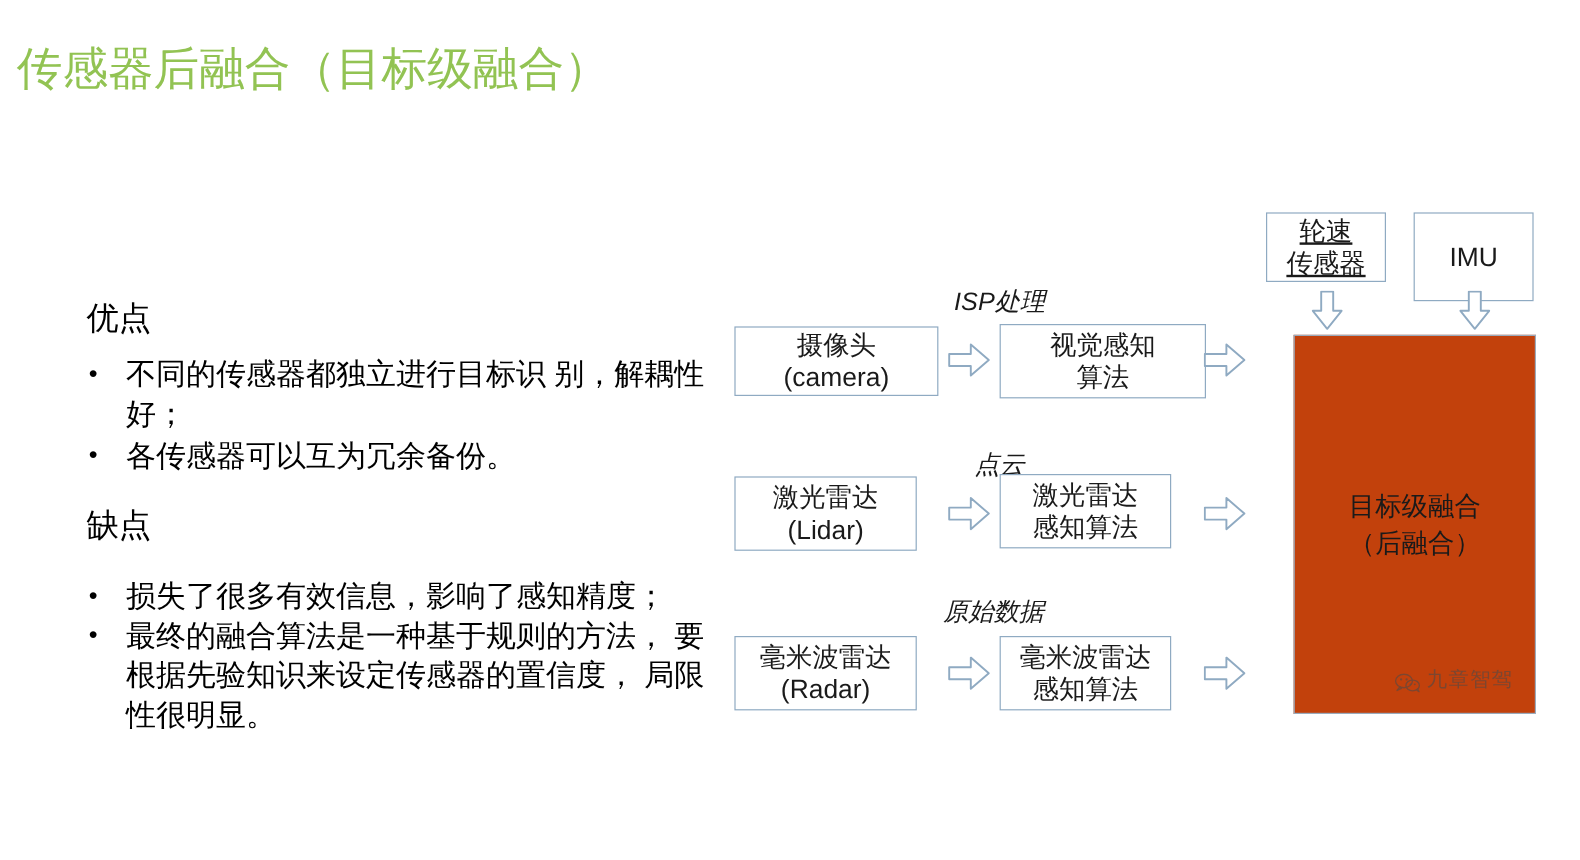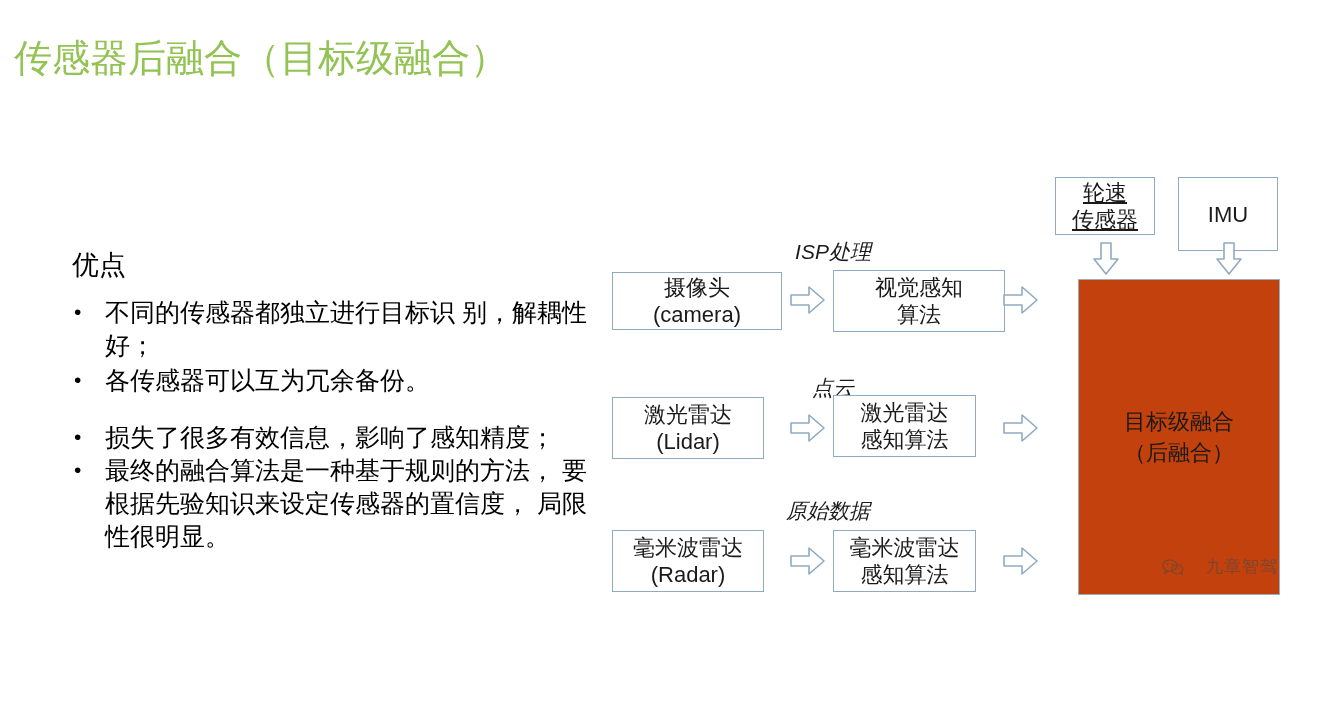"缺点" div.section-heading { html: none -> <div>缺点</div> }
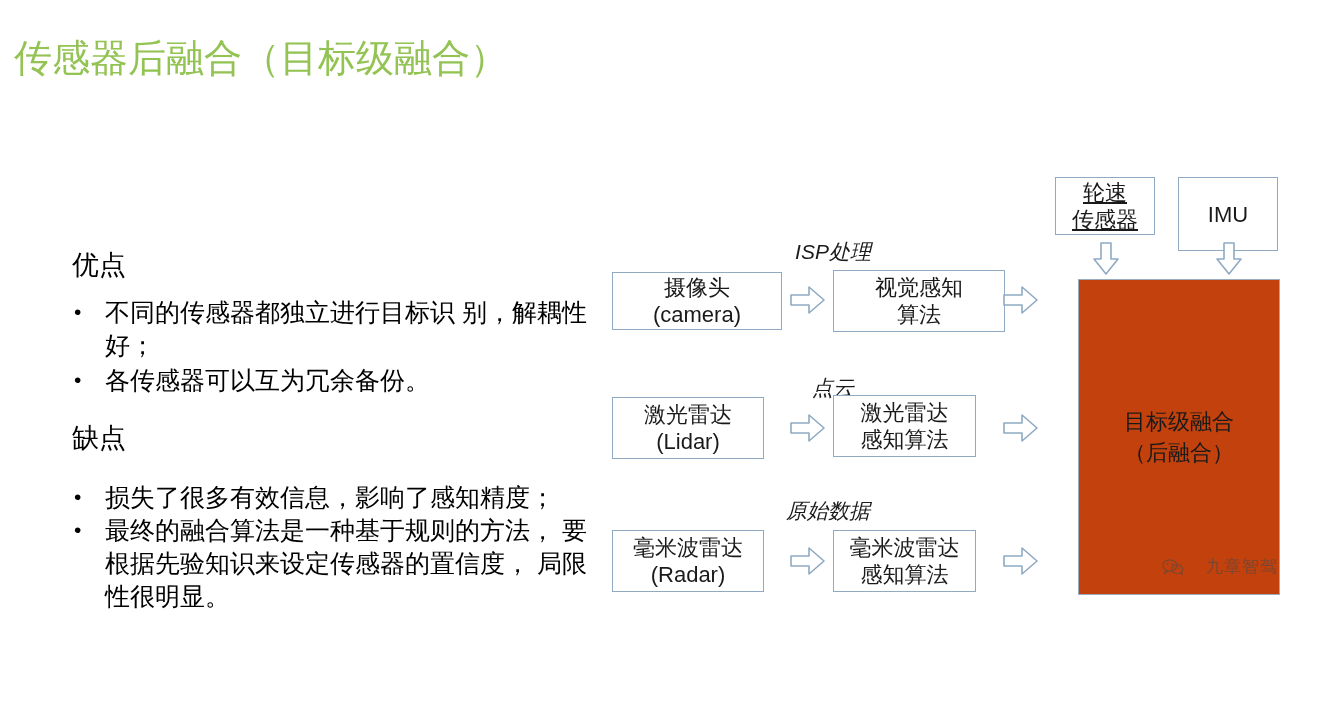"九章智驾" .watermark { align-items: center -> flex-end; gap: 22px -> 5px }
